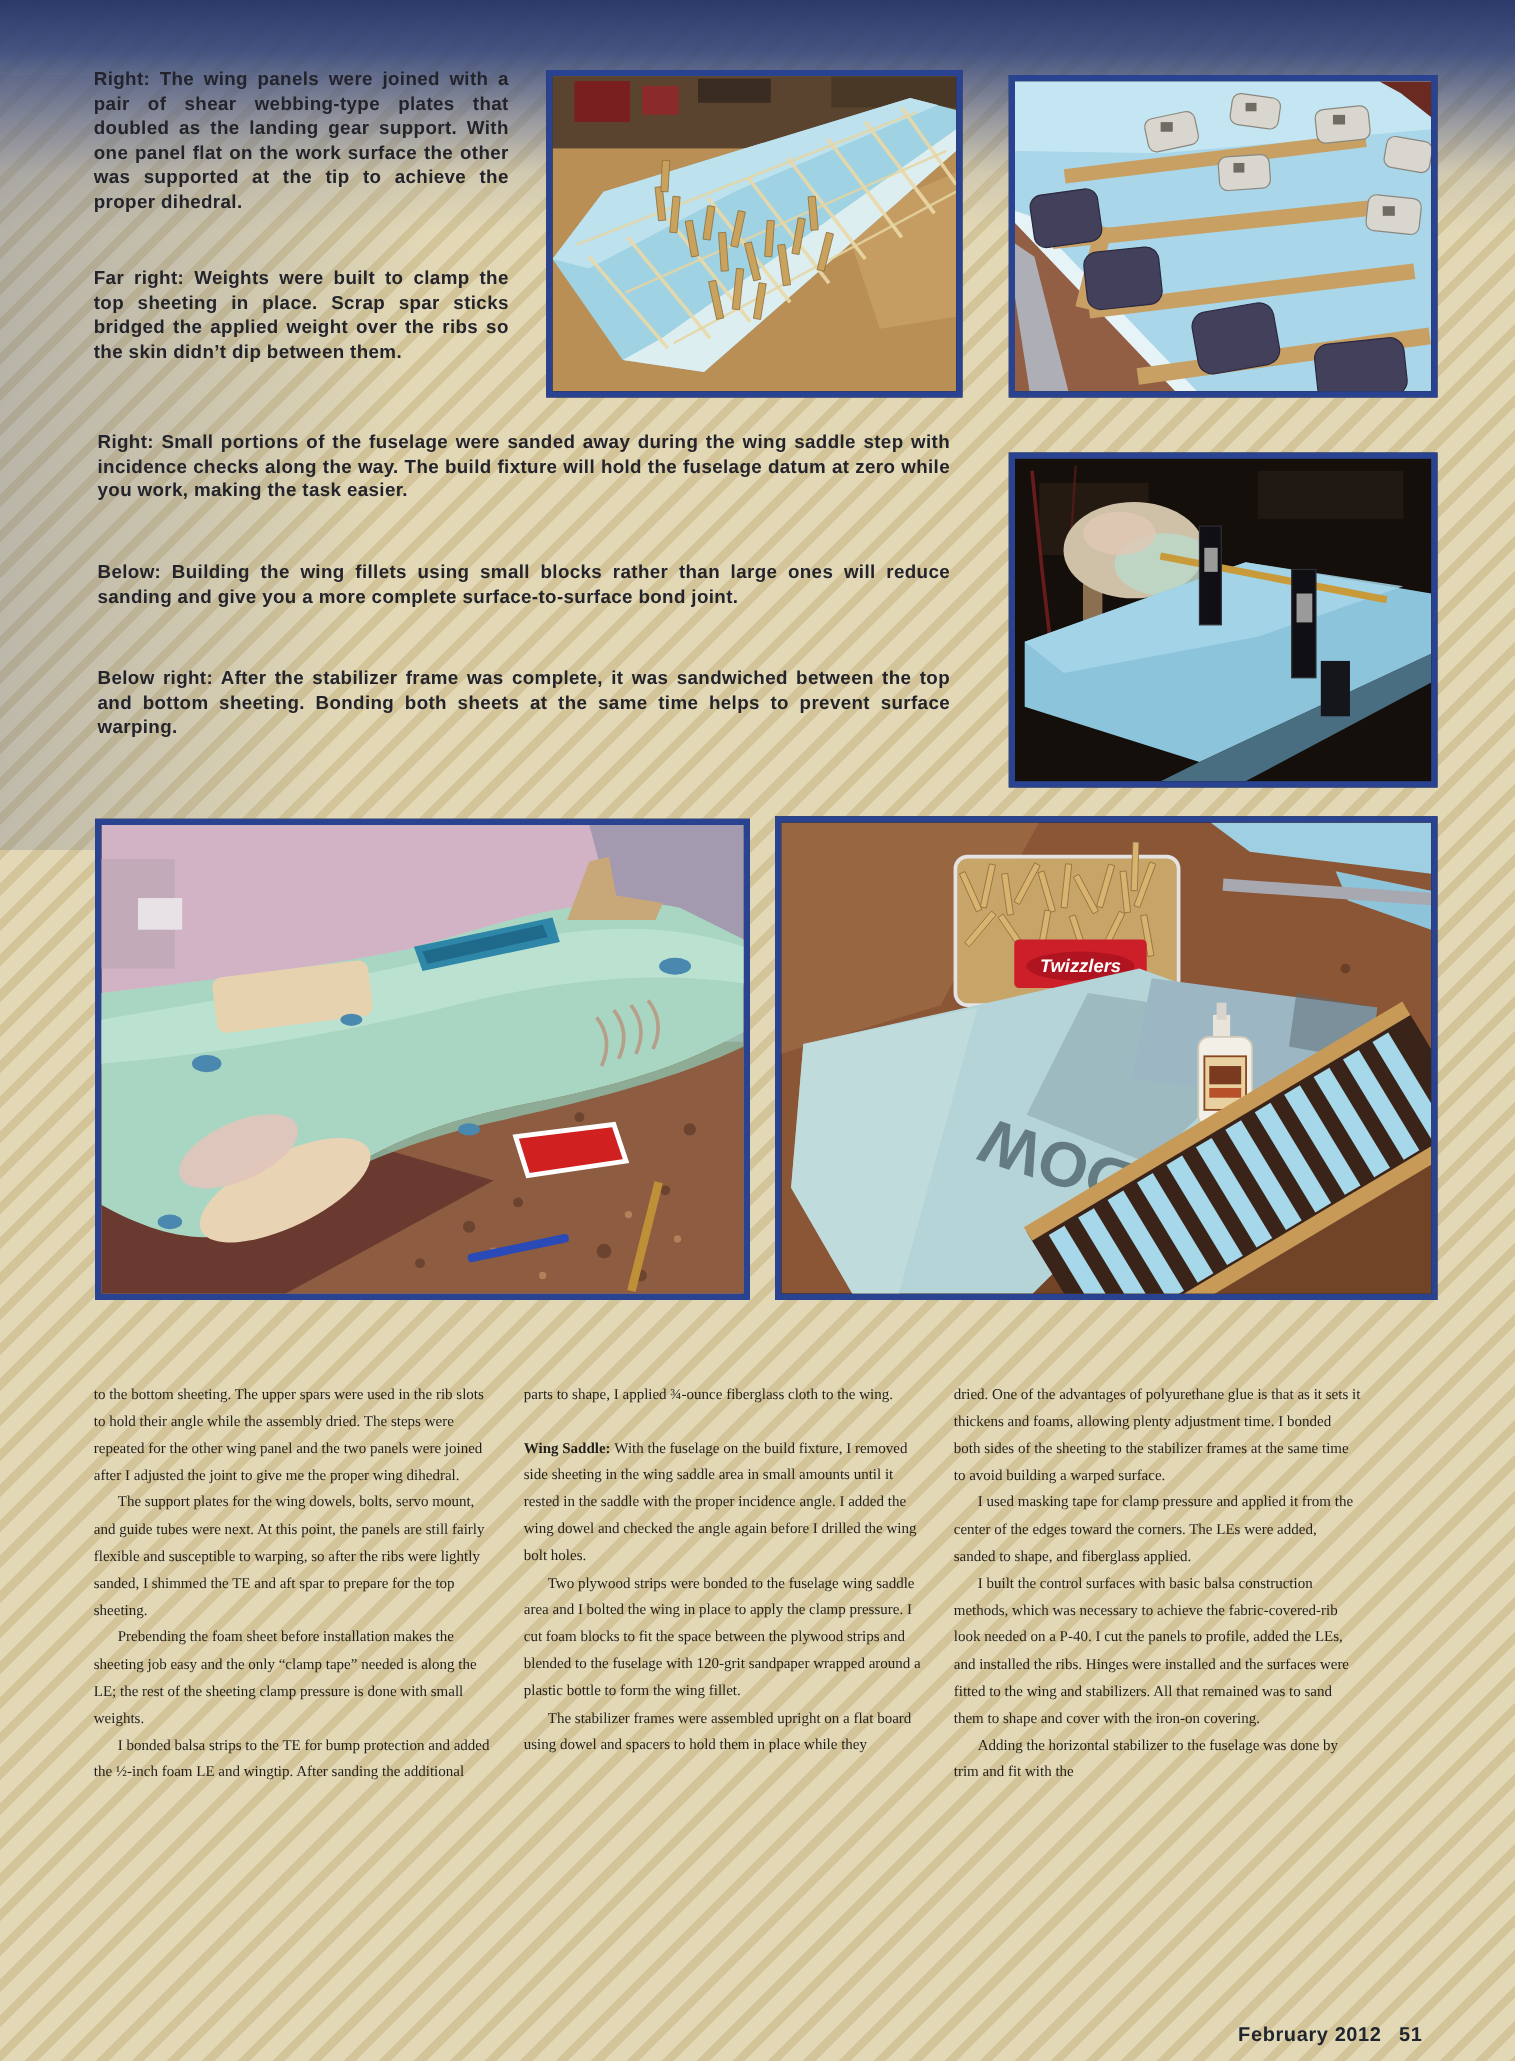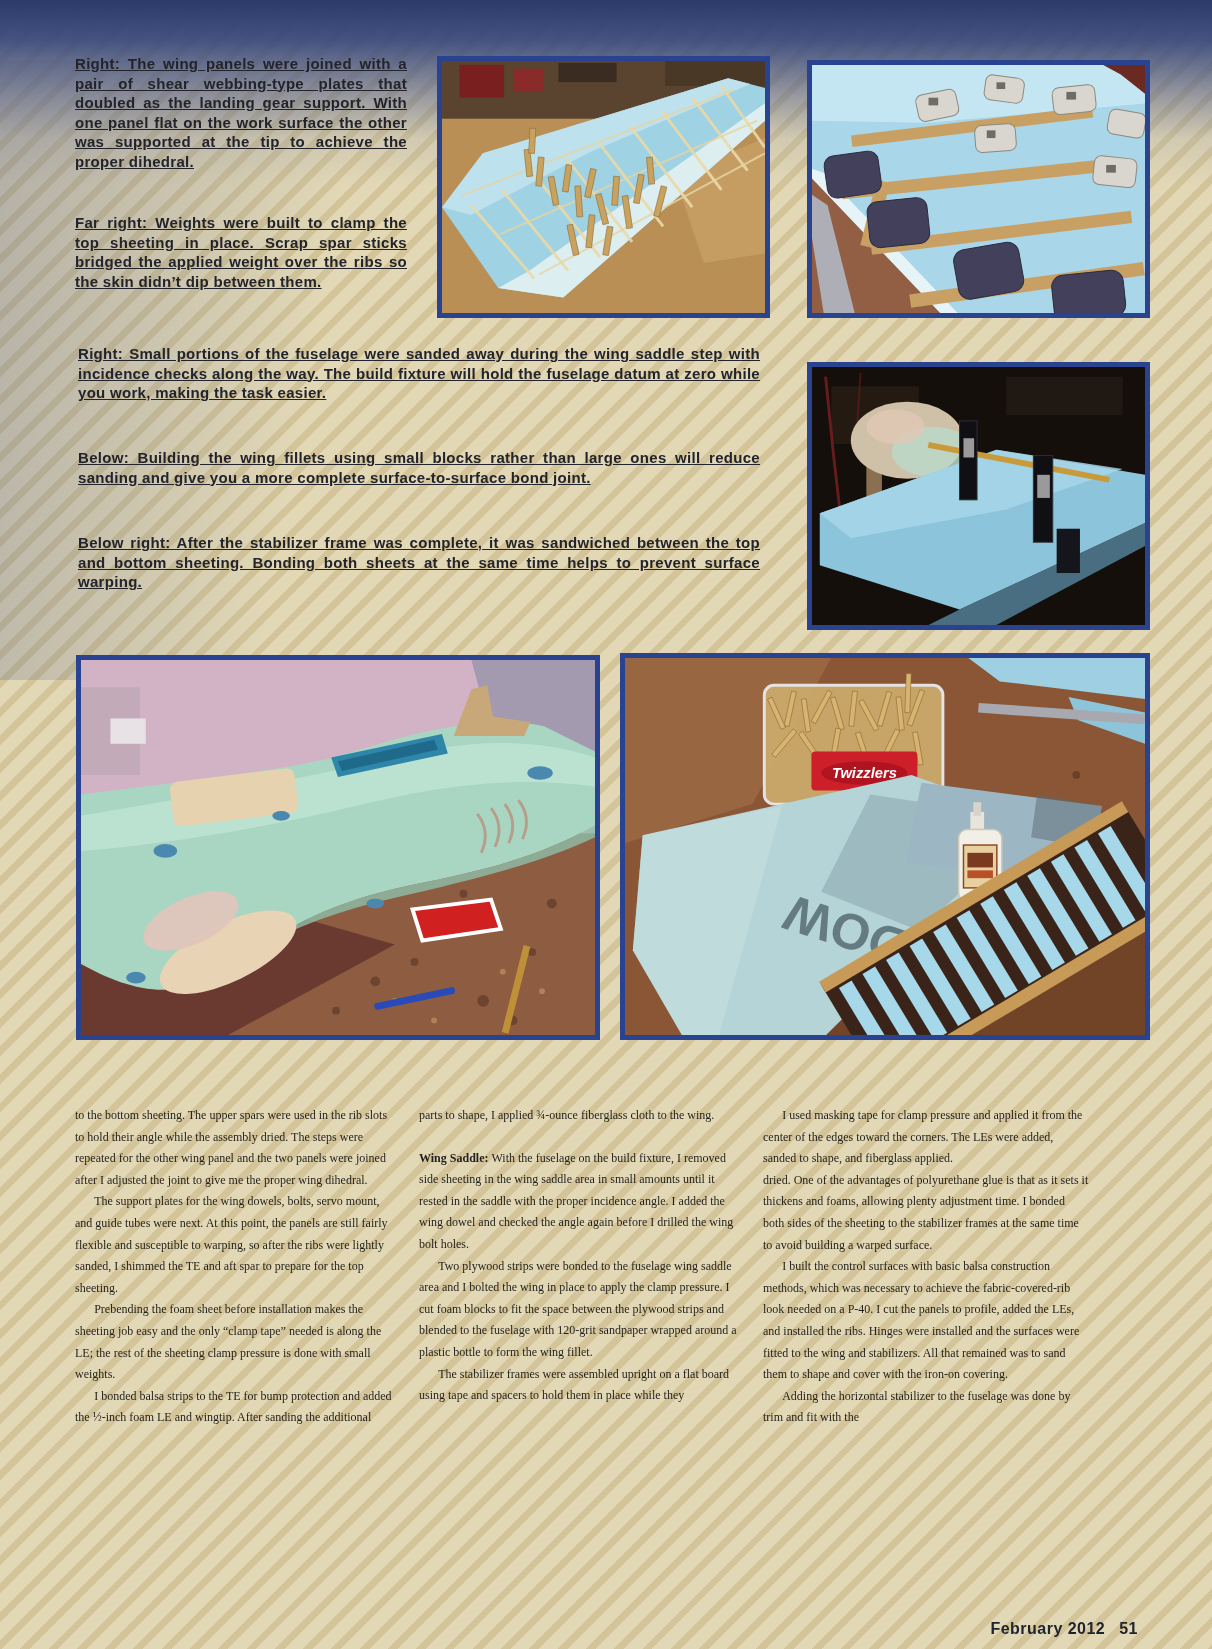"Right: The wing panels were" .caption { text-decoration: underline -> none }
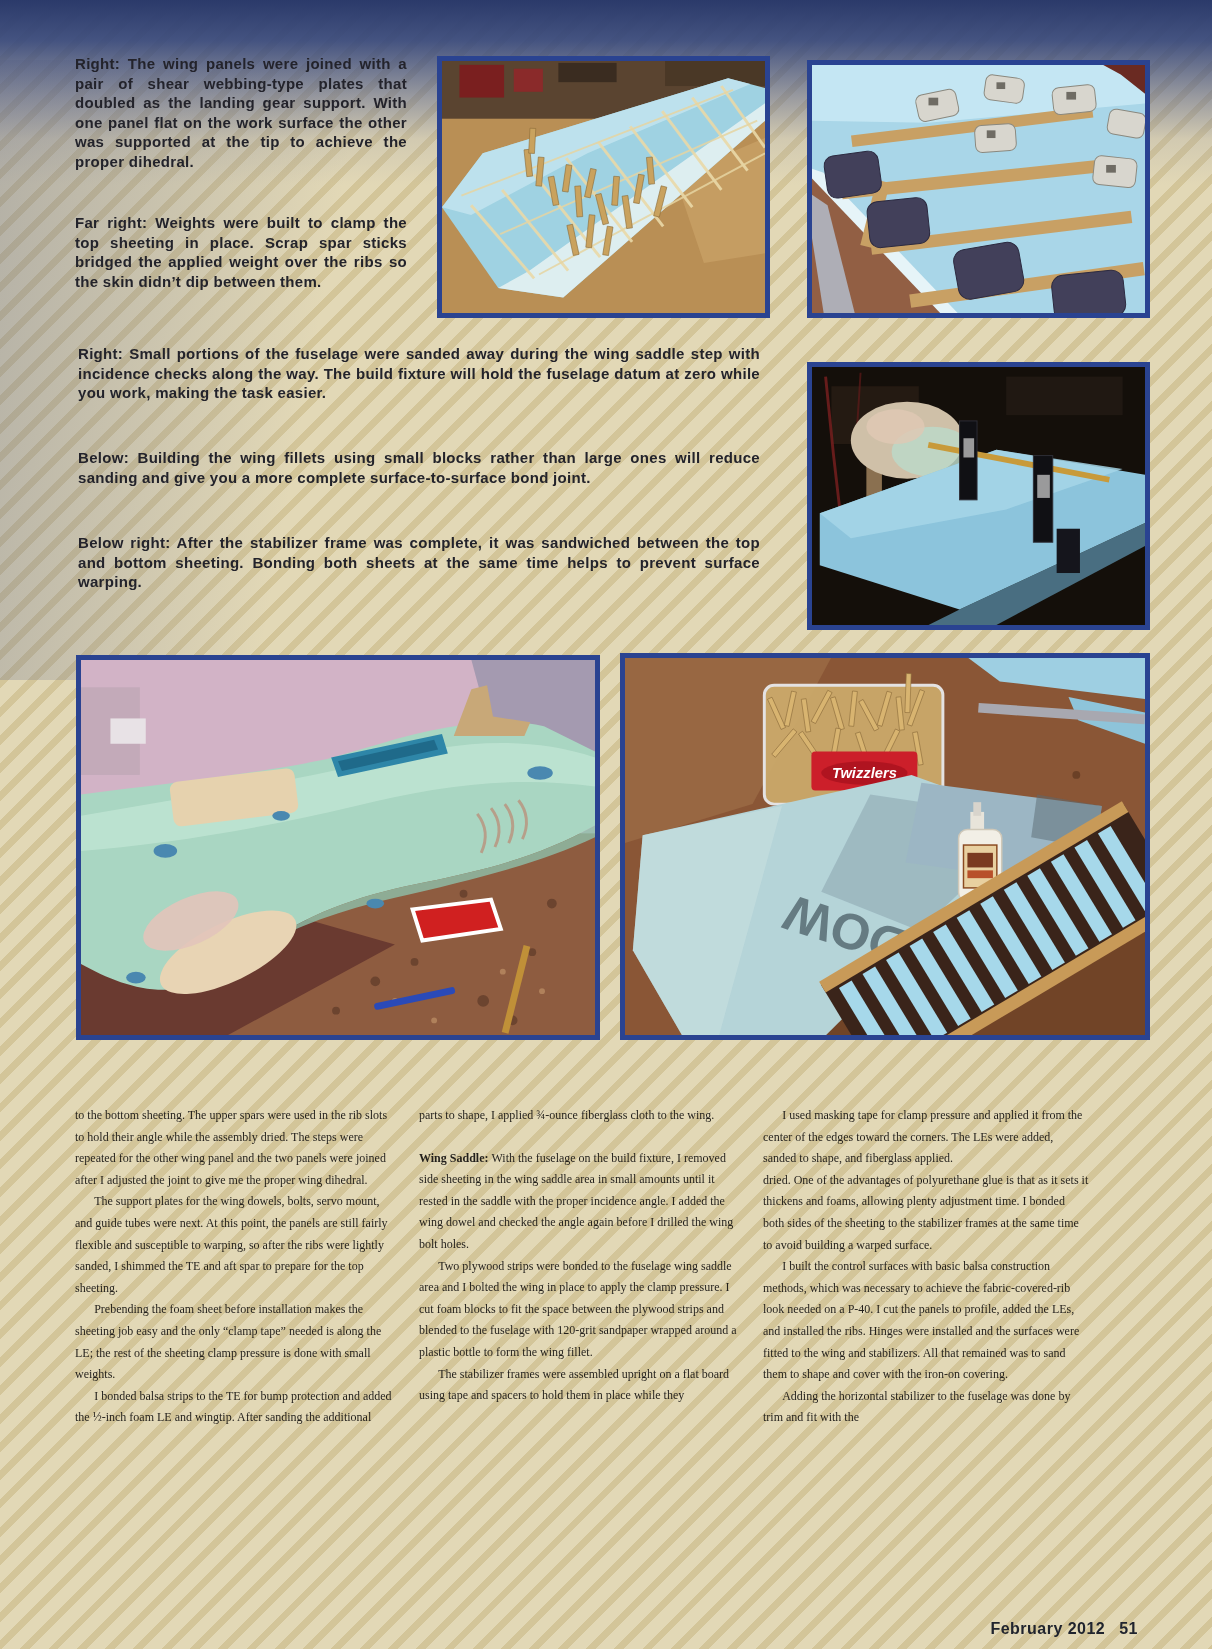"I used masking tape for" p.body-p { order: before "dried. One of the advantages" -> after "dried. One of the advantages" }
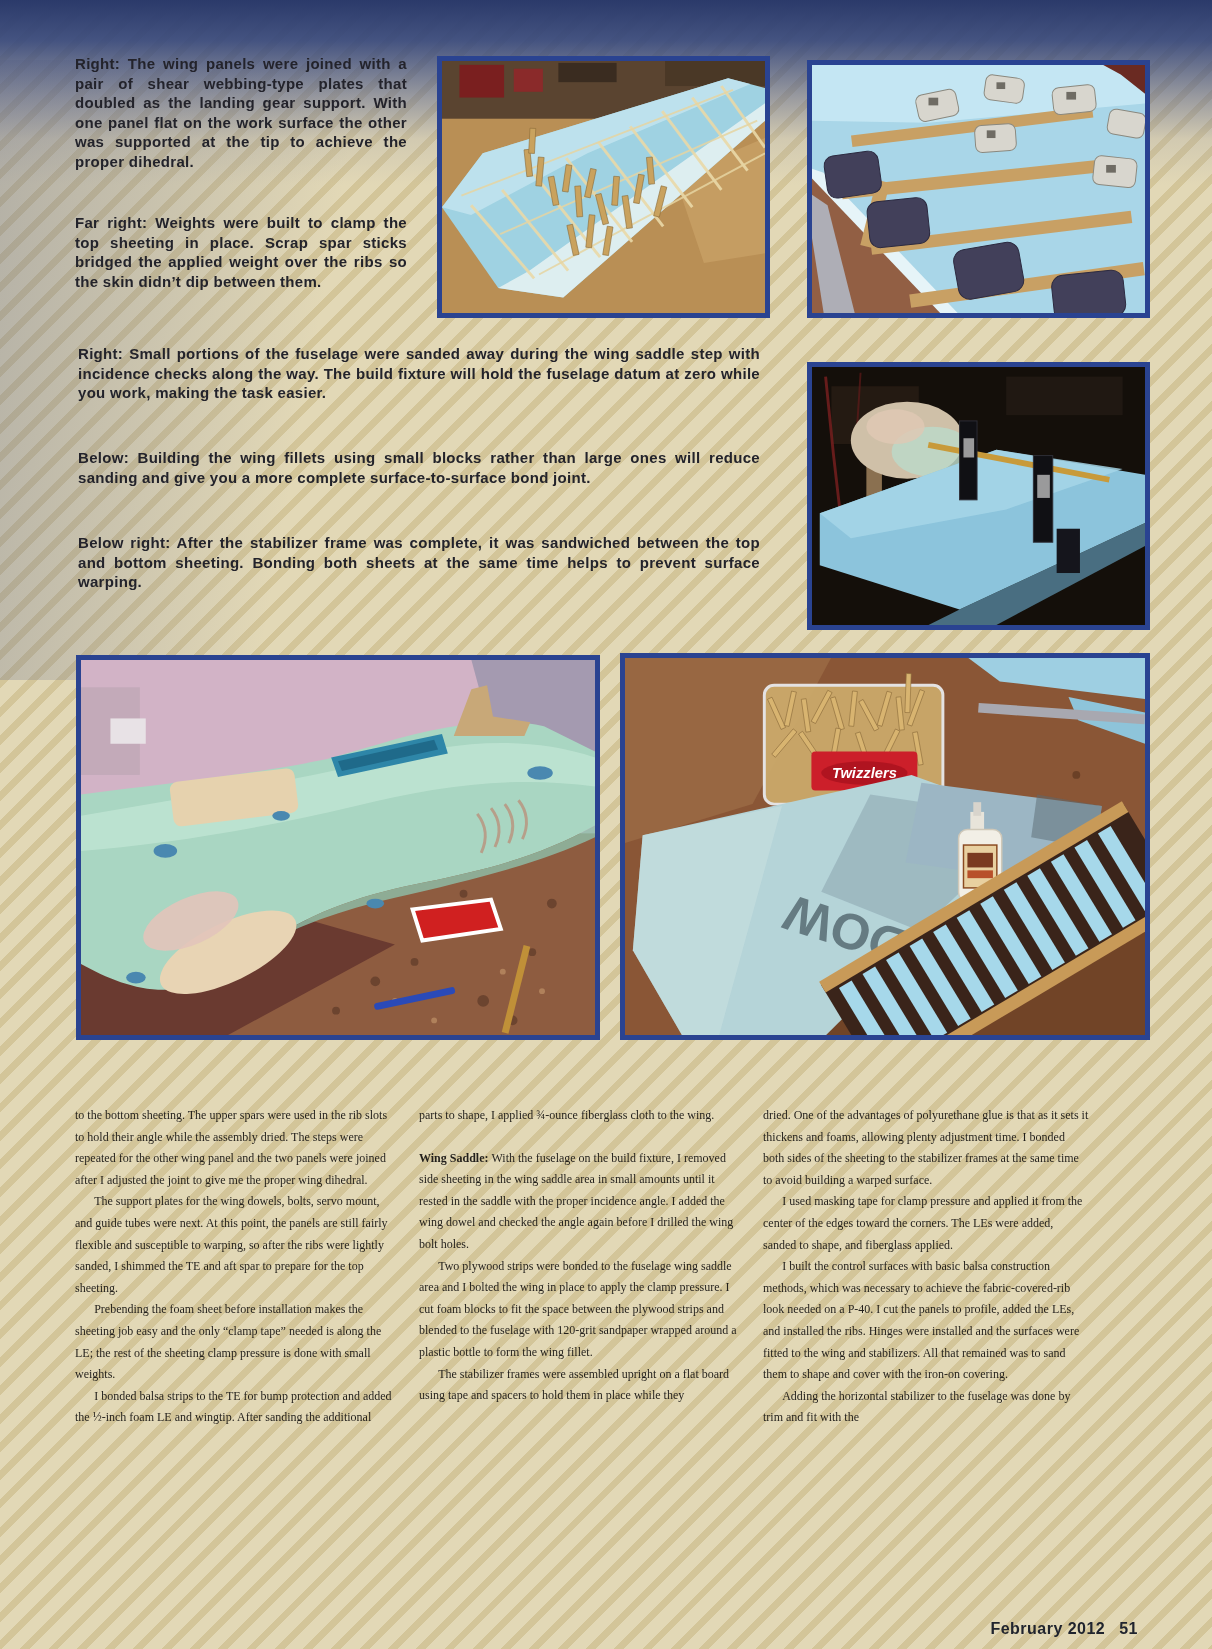"The stabilizer frames were assembled" p.body-p { text: tape -> dowel }
